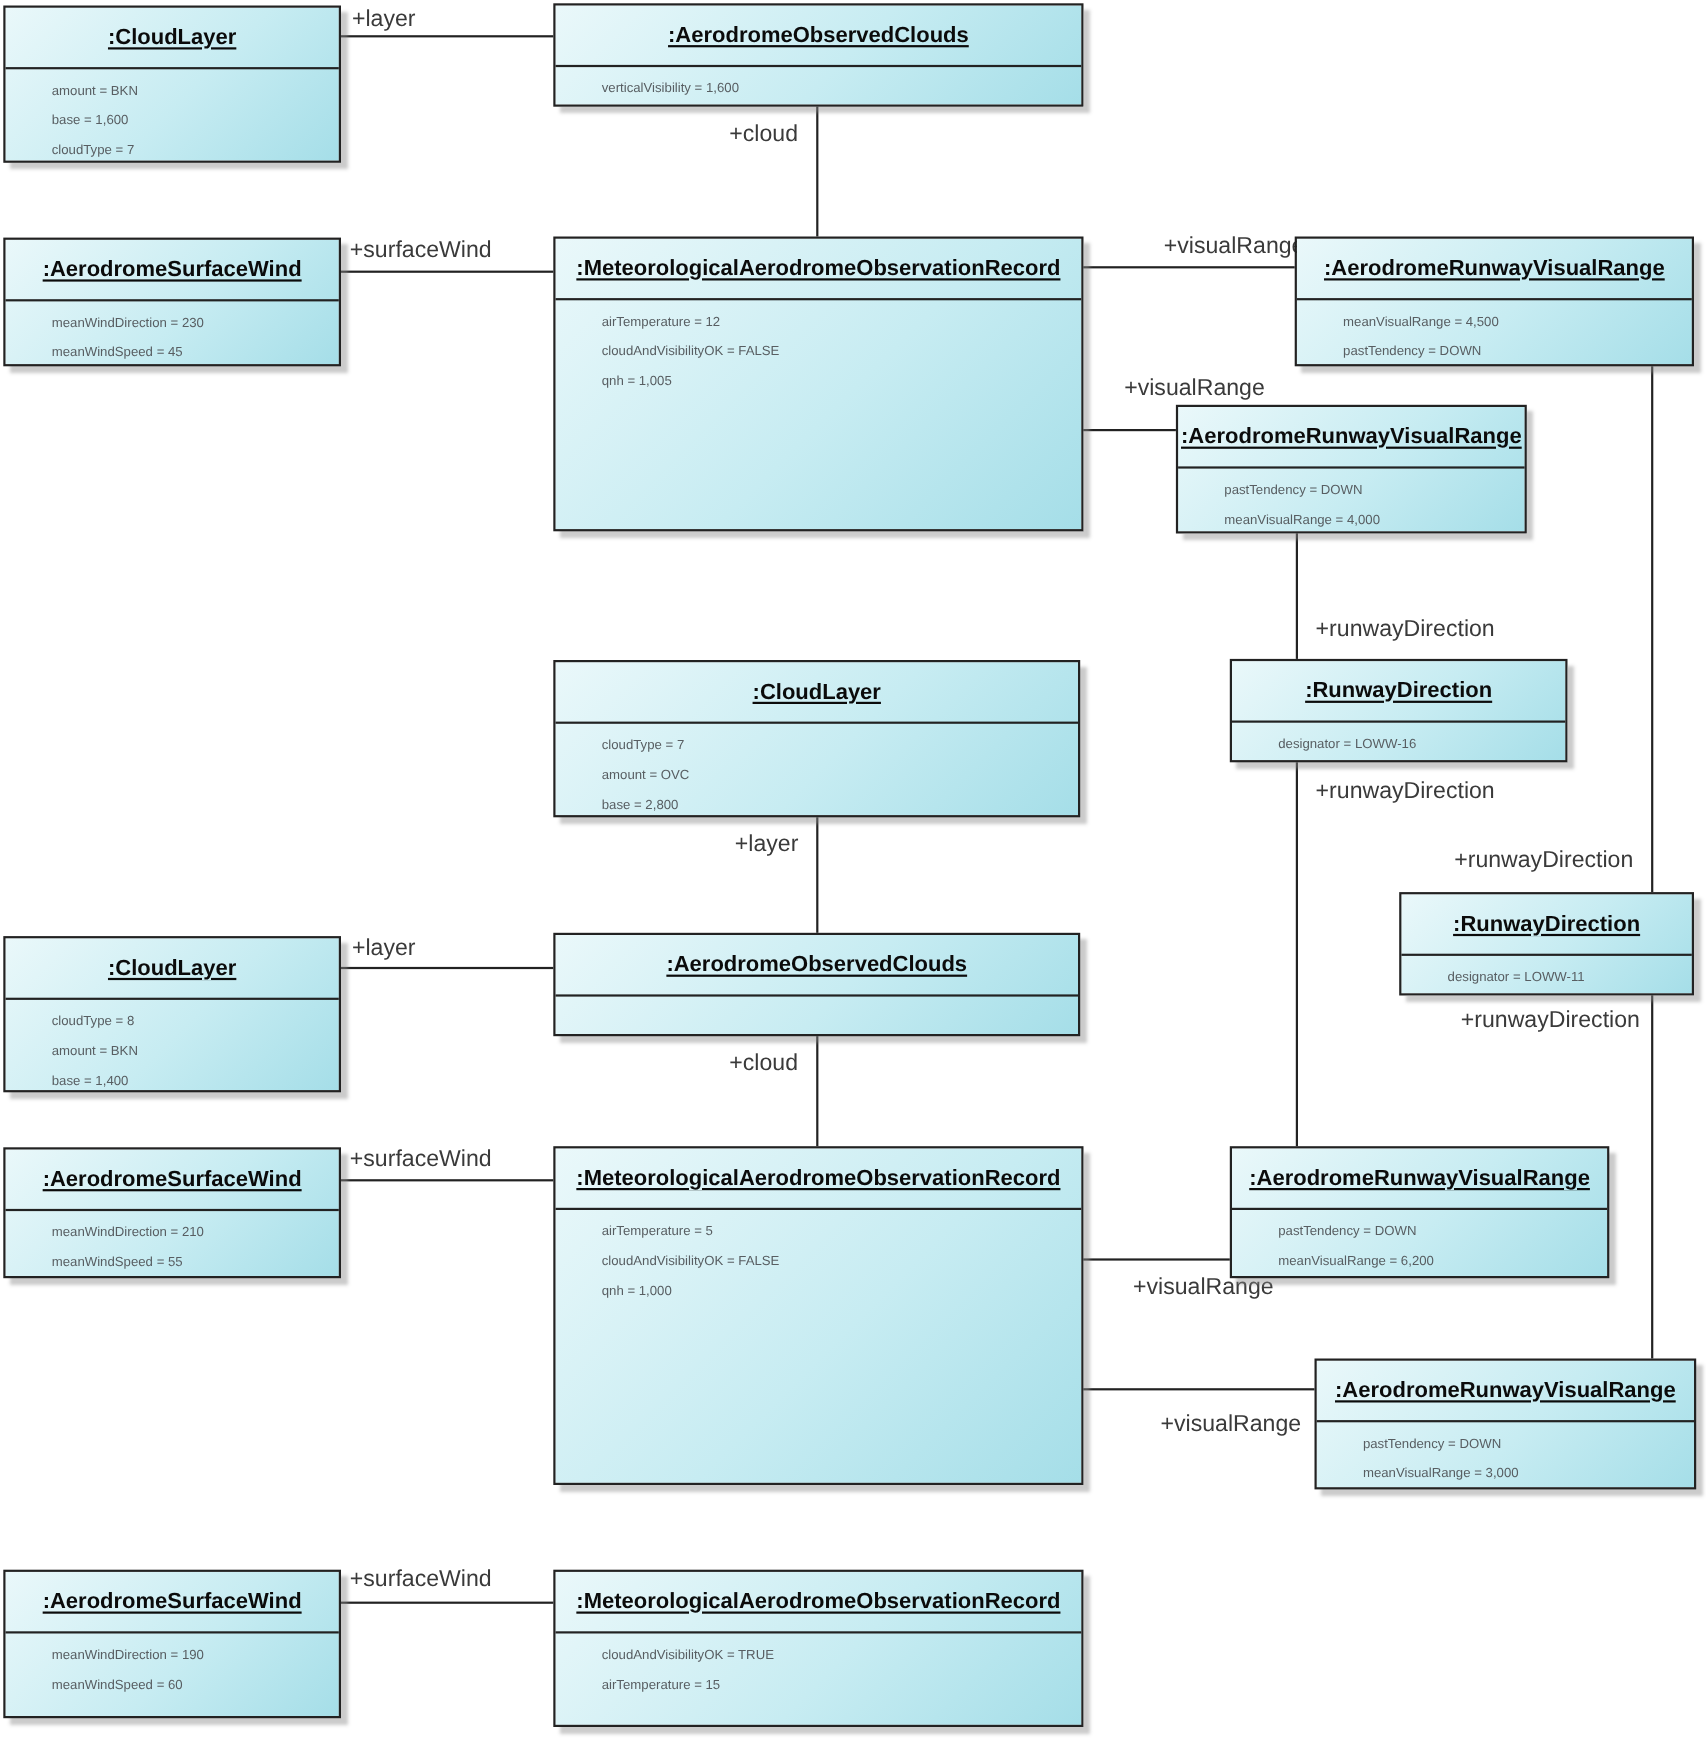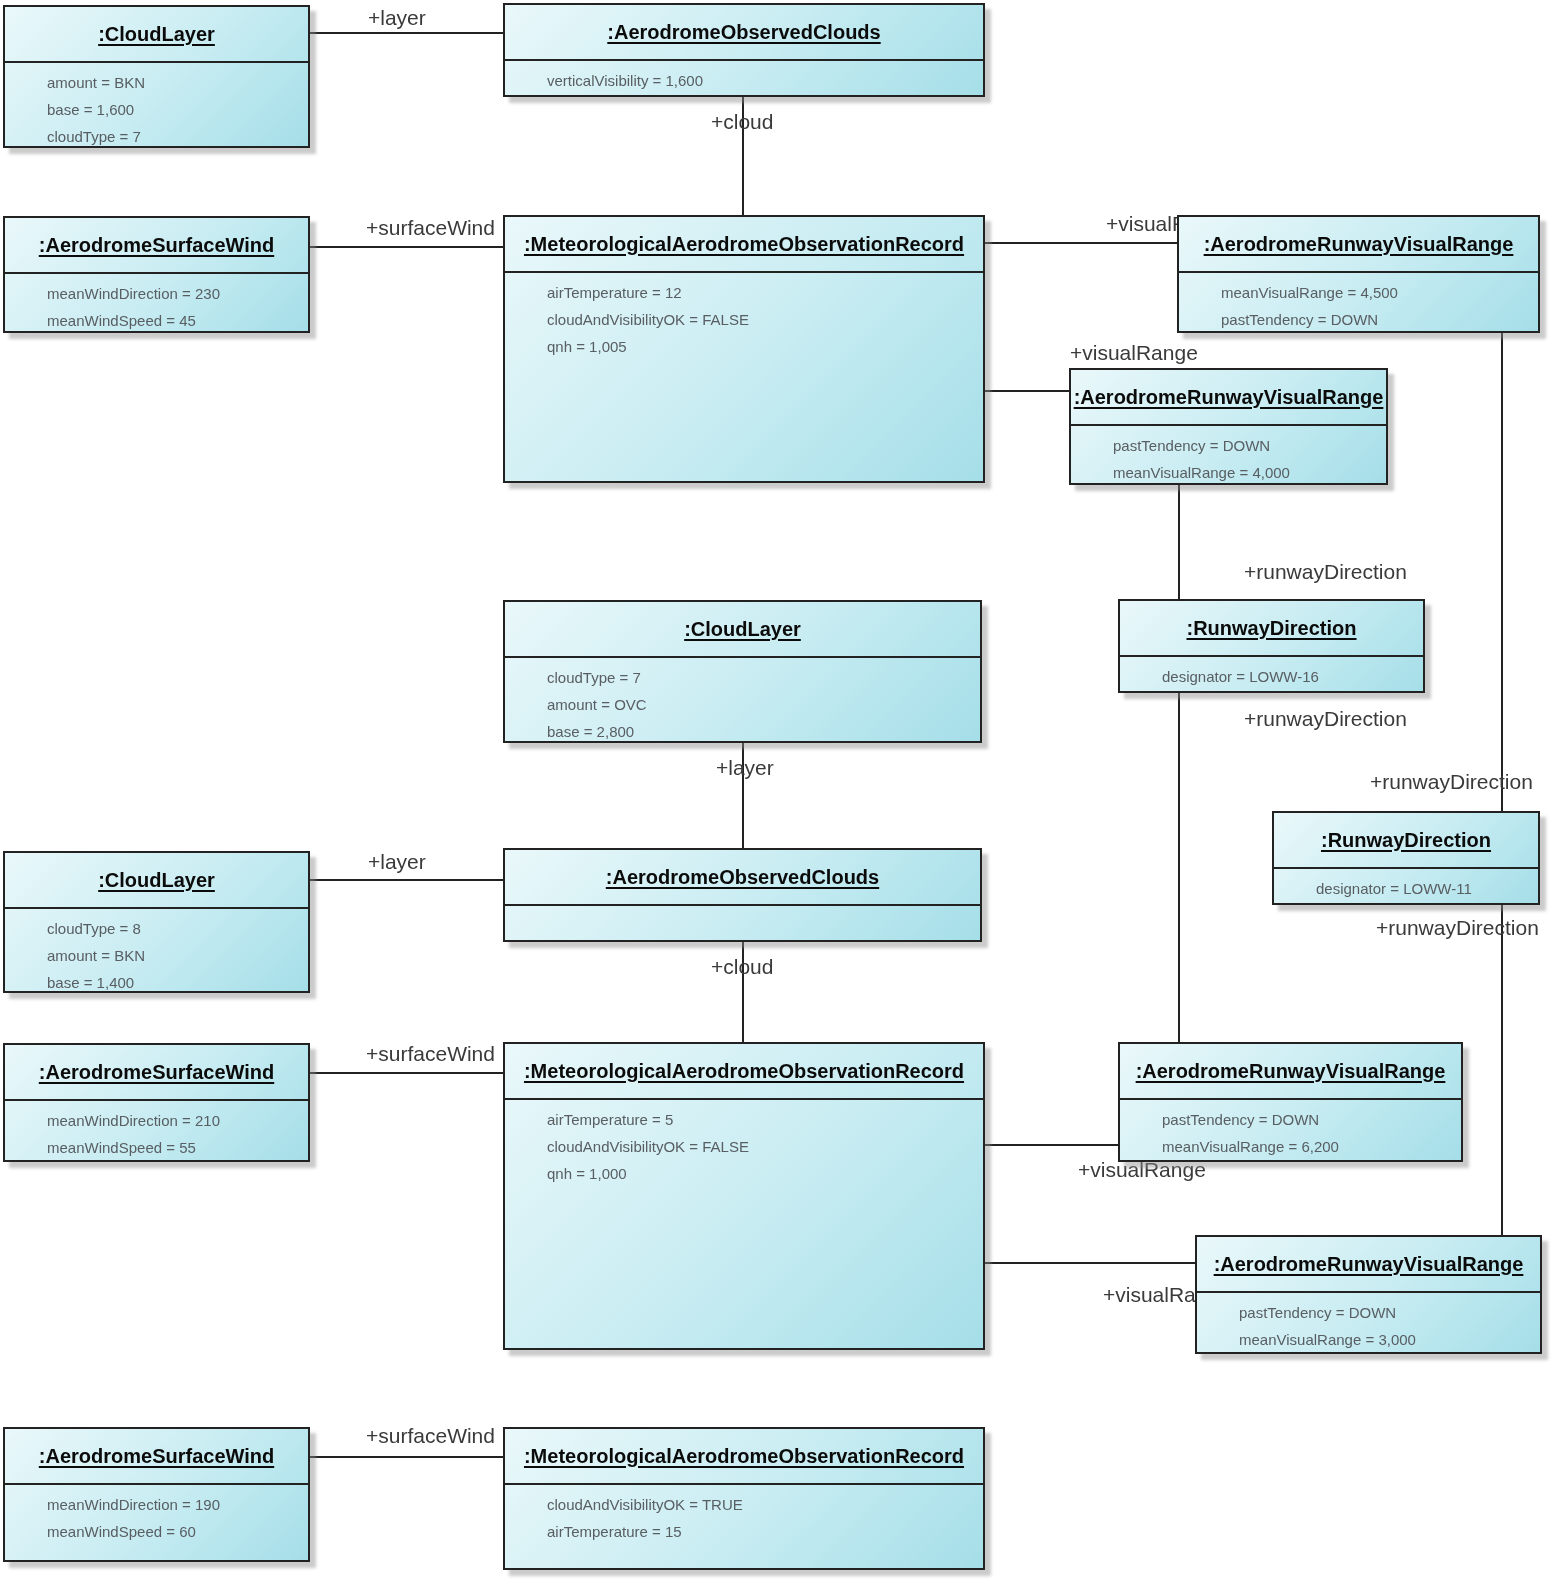"+layer" .edge-label { margin-left: 48px -> none }
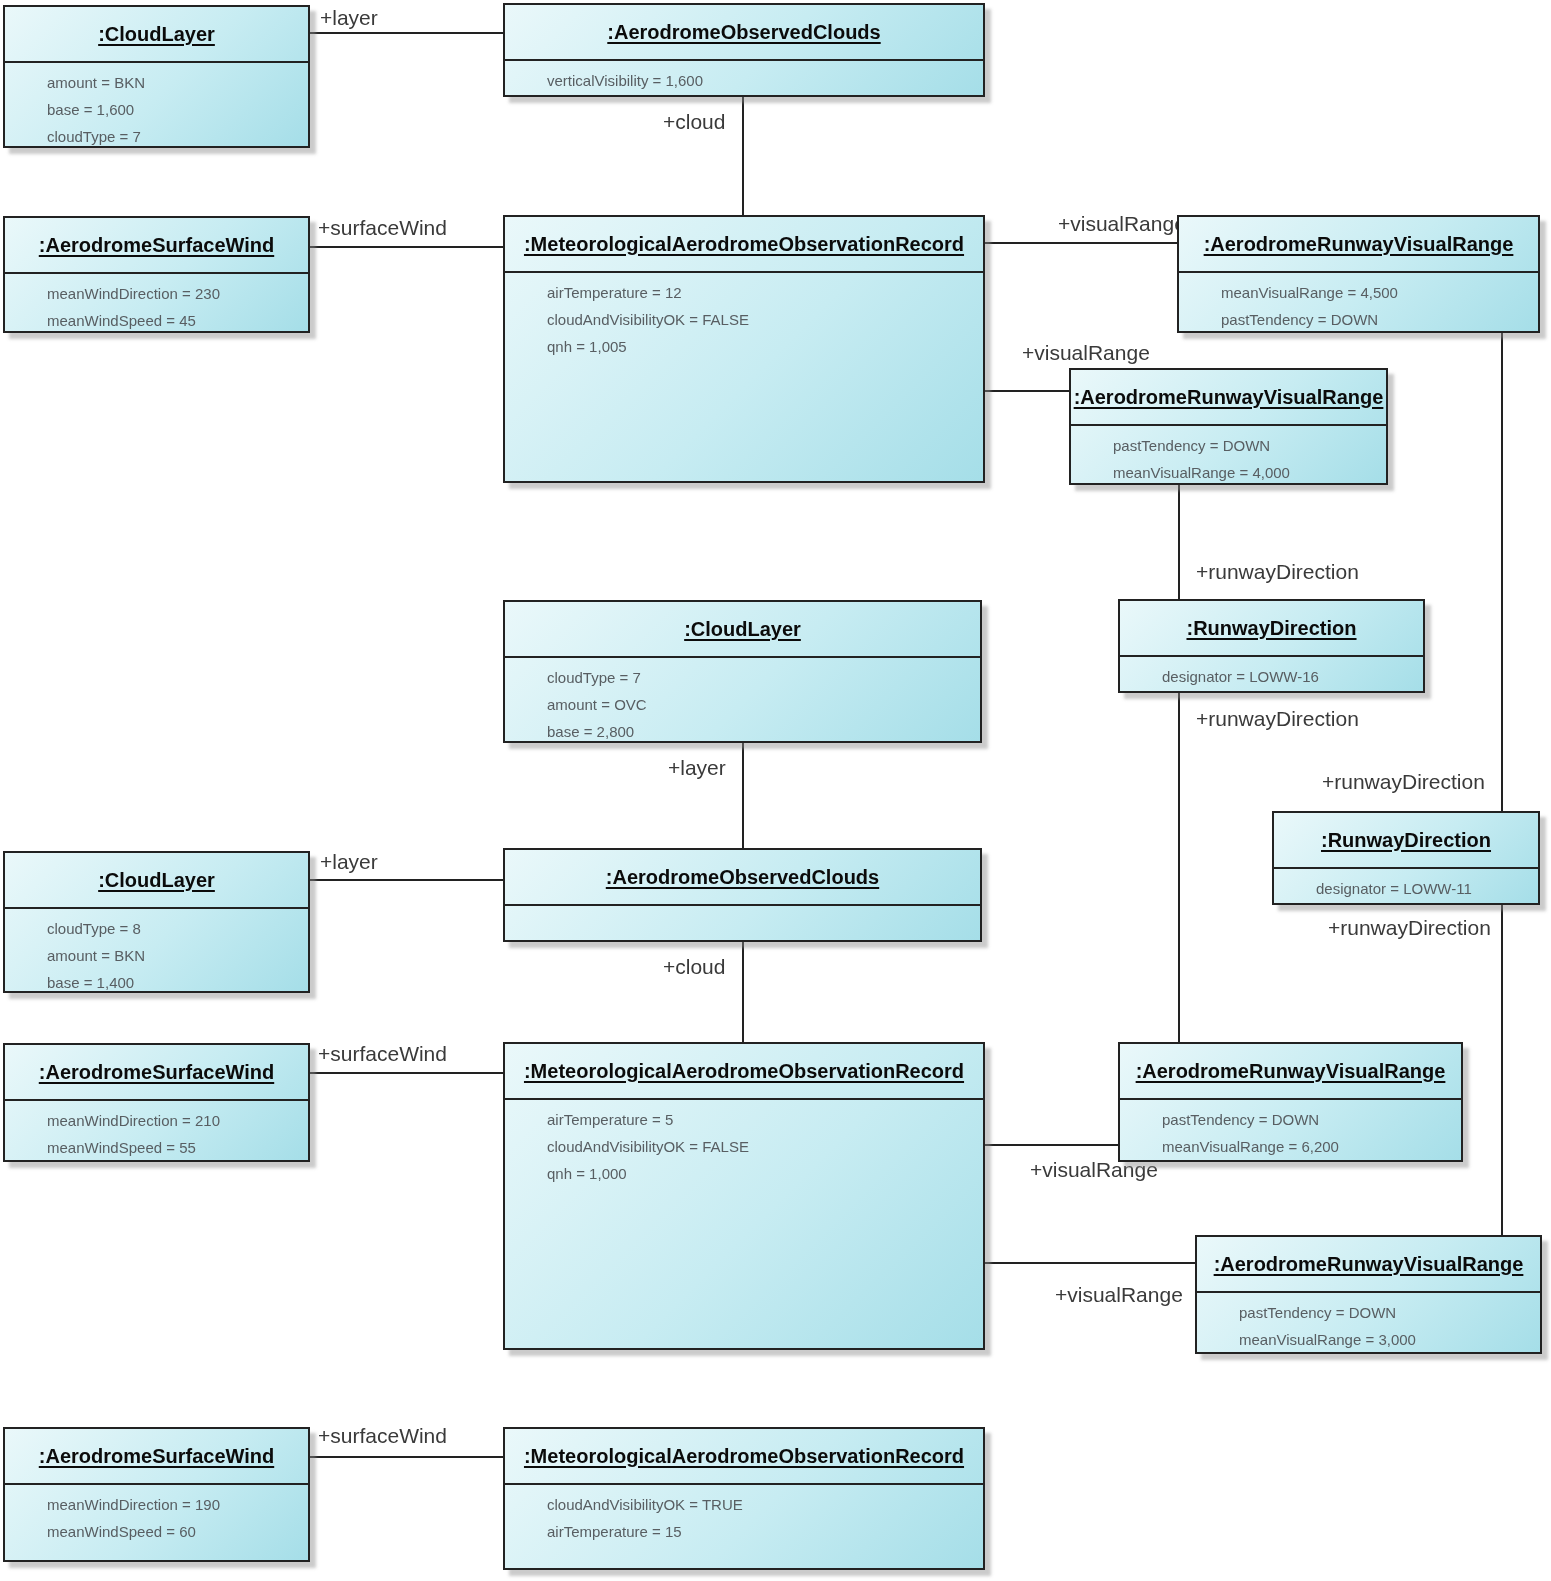"amount = BKN" .node-attrs { font-size: 15px -> 12px }
